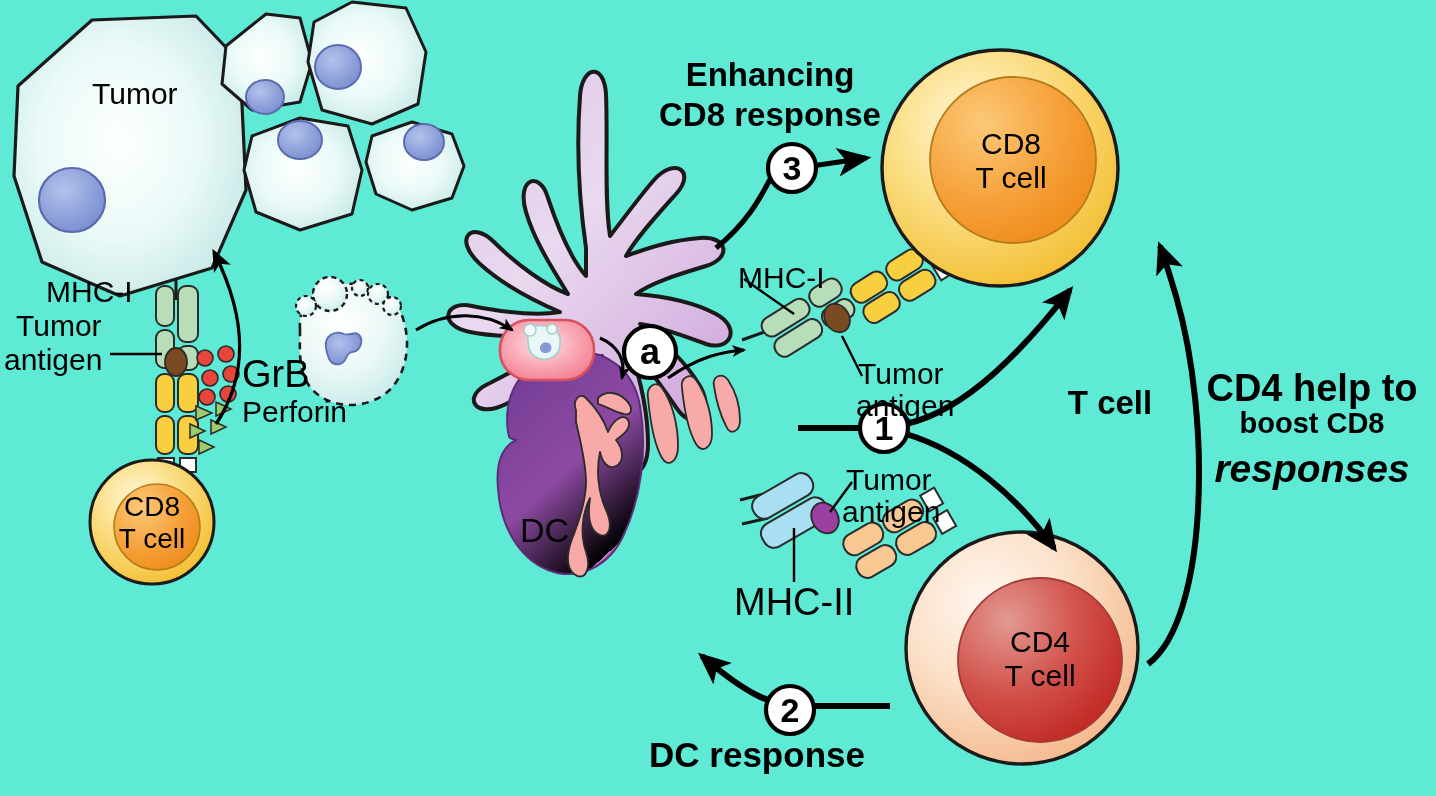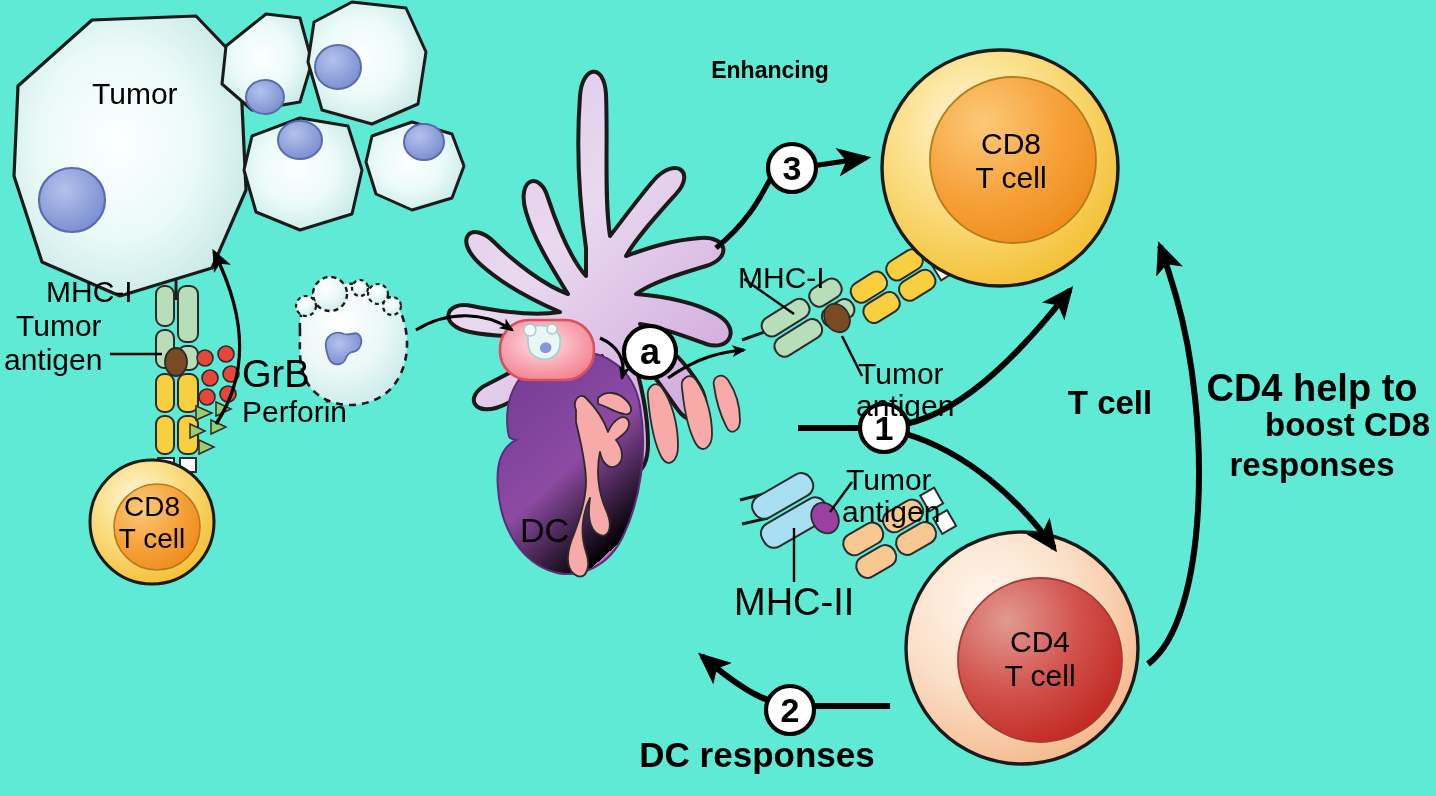"Enhancing" div.lbl { font-size: 23px -> 33px }
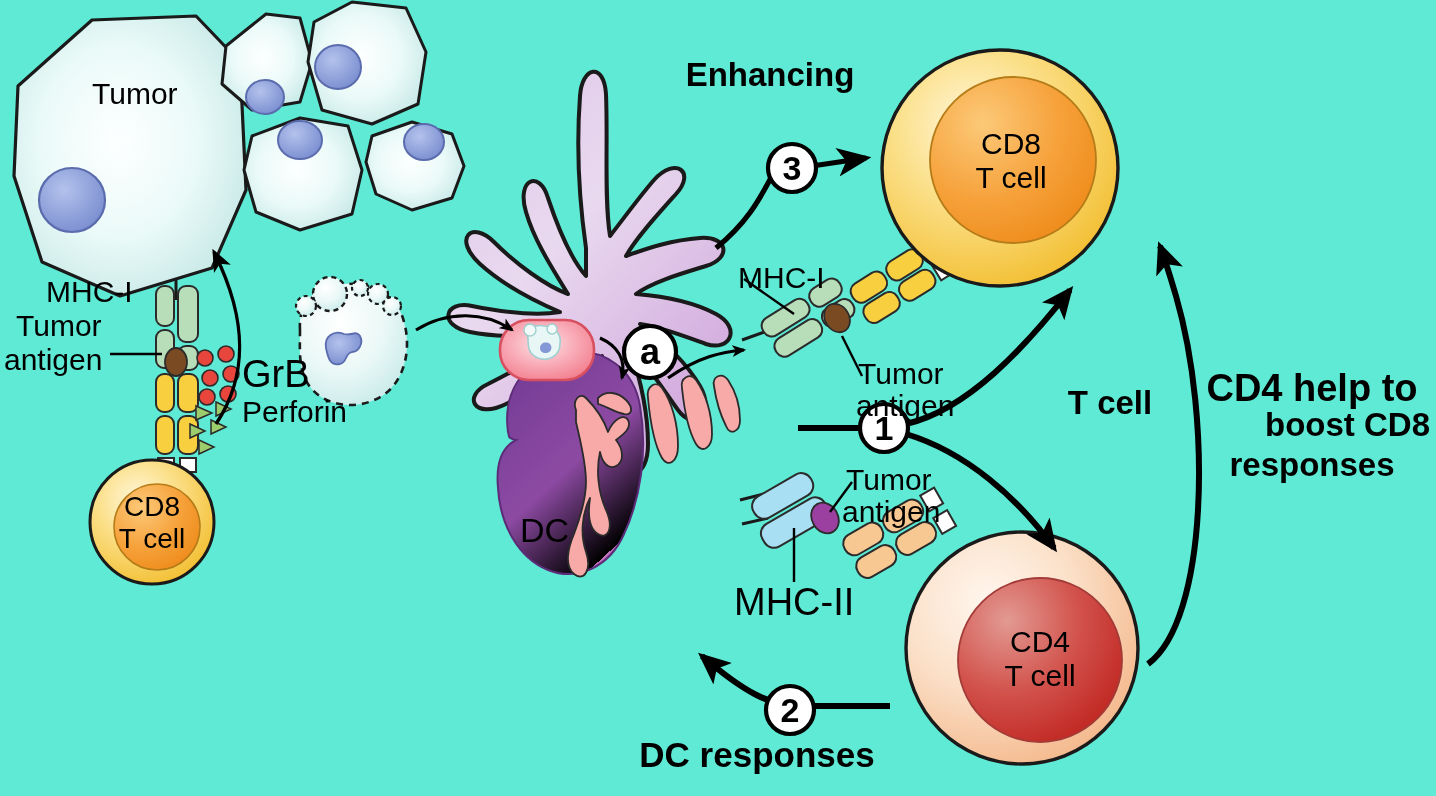"CD8 response" div.lbl { html: none -> <div>CD8 response</div> }
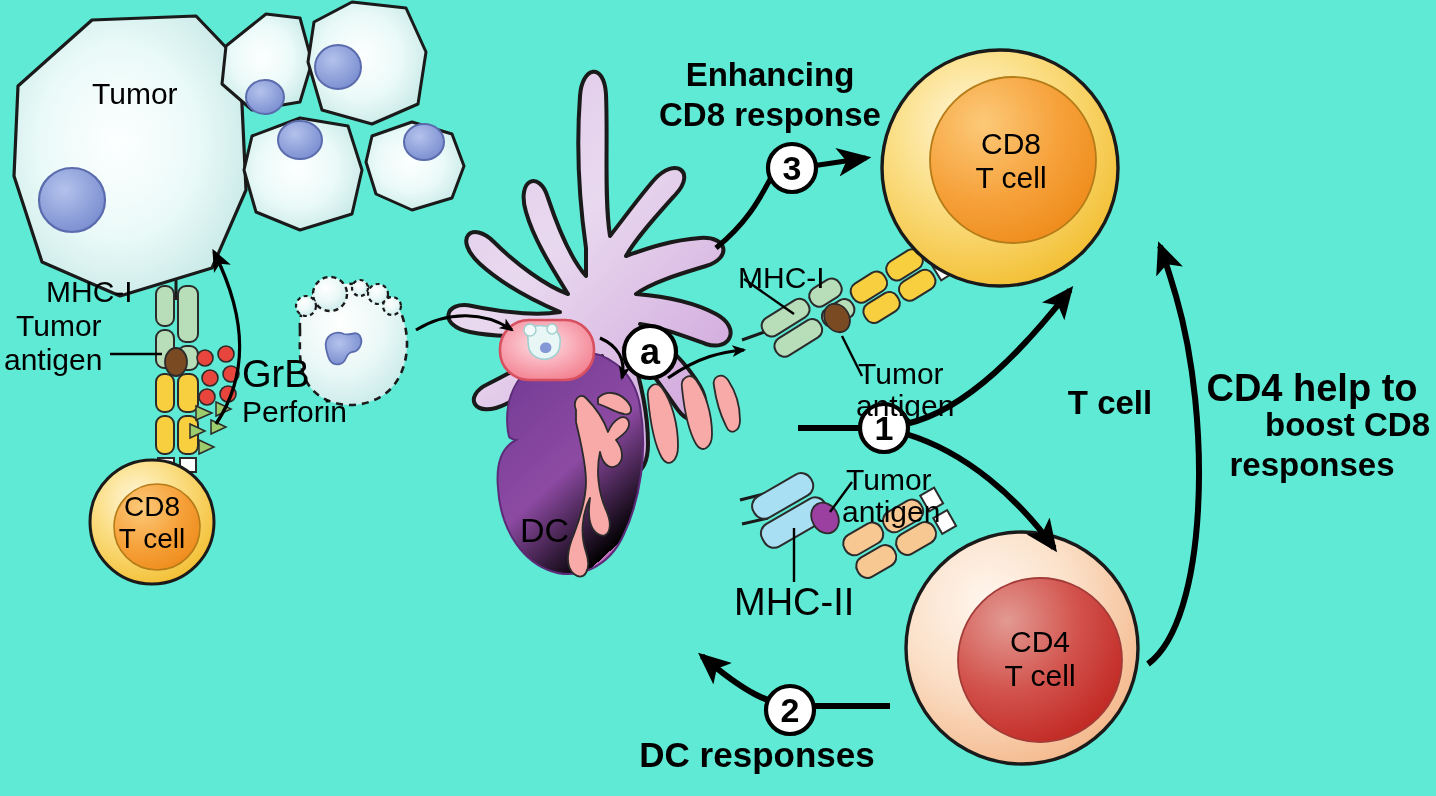"boost CD8" div.lbl { font-size: 33px -> 29px; text-align: right -> none }
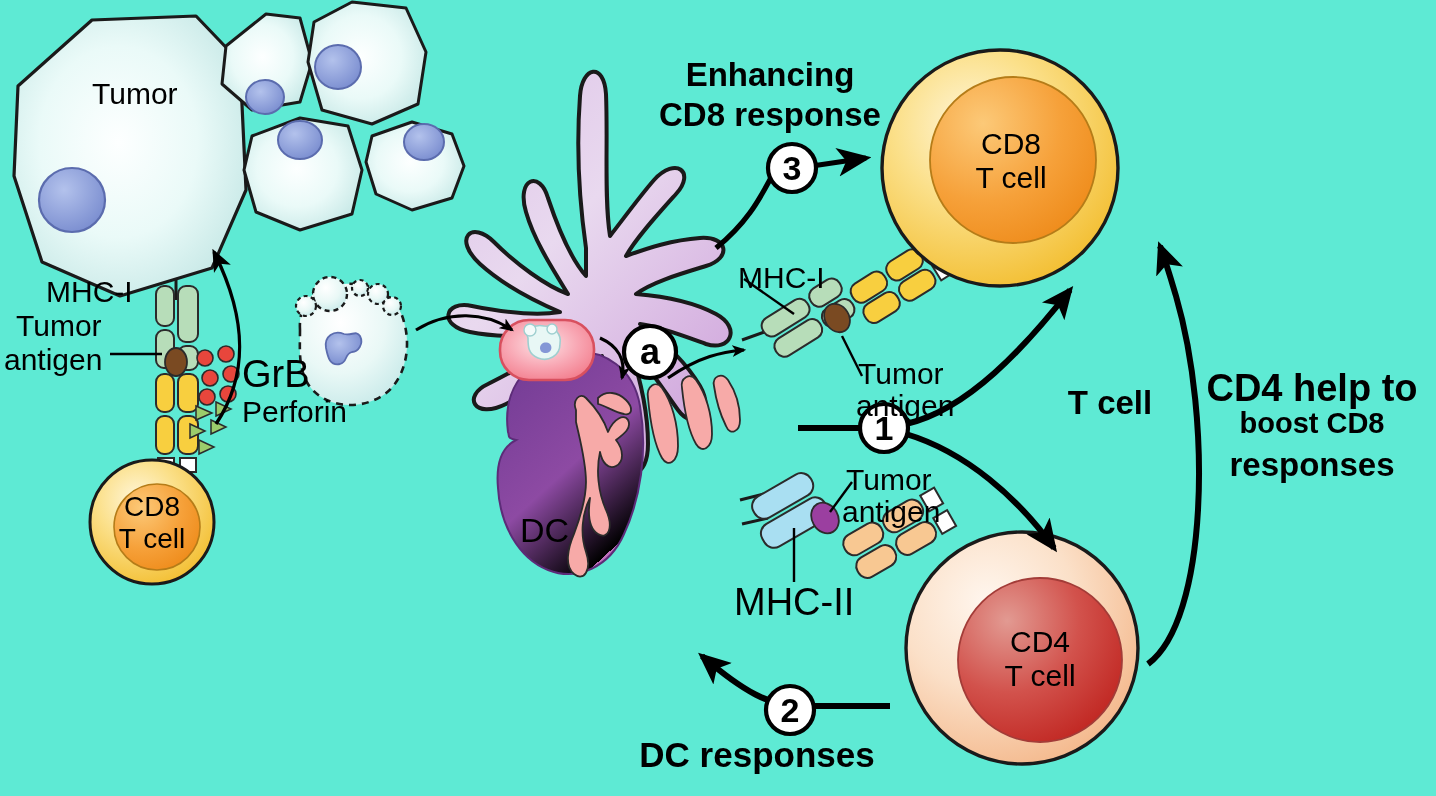"responses" div.lbl { font-size: 33px -> 39px; font-style: none -> italic }
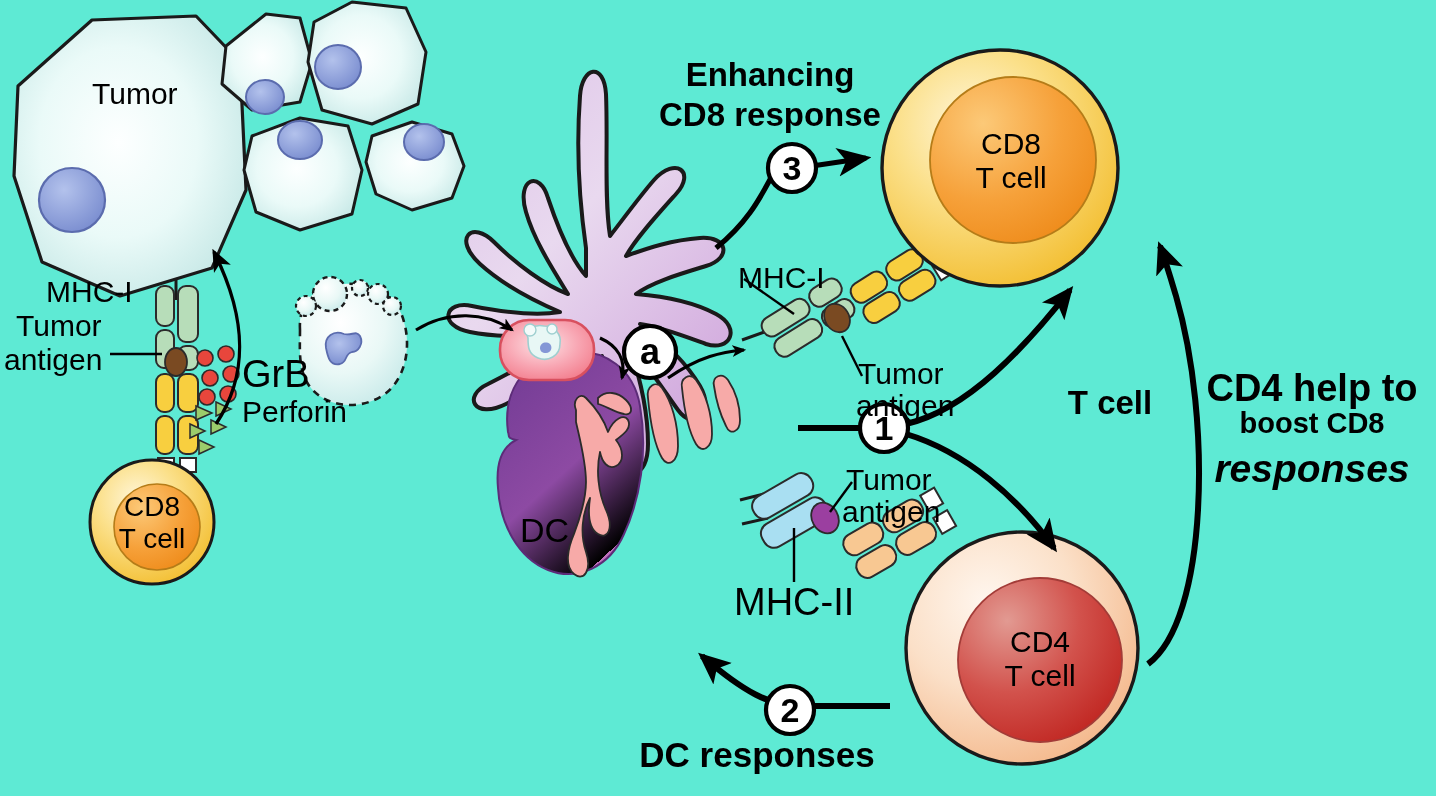"DC responses" div.lbl { text: responses -> response }
